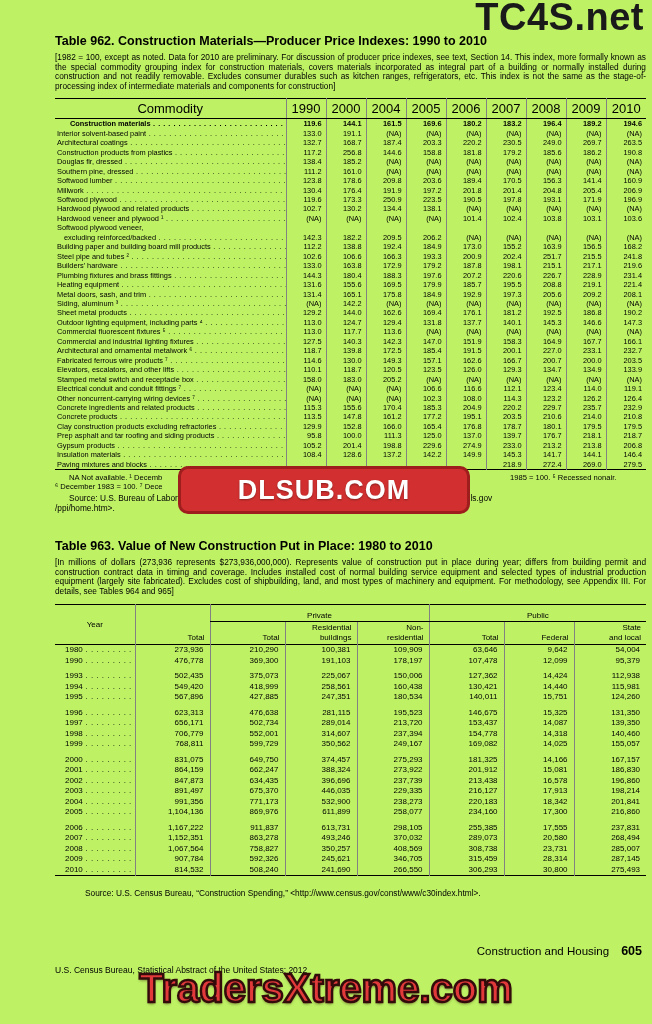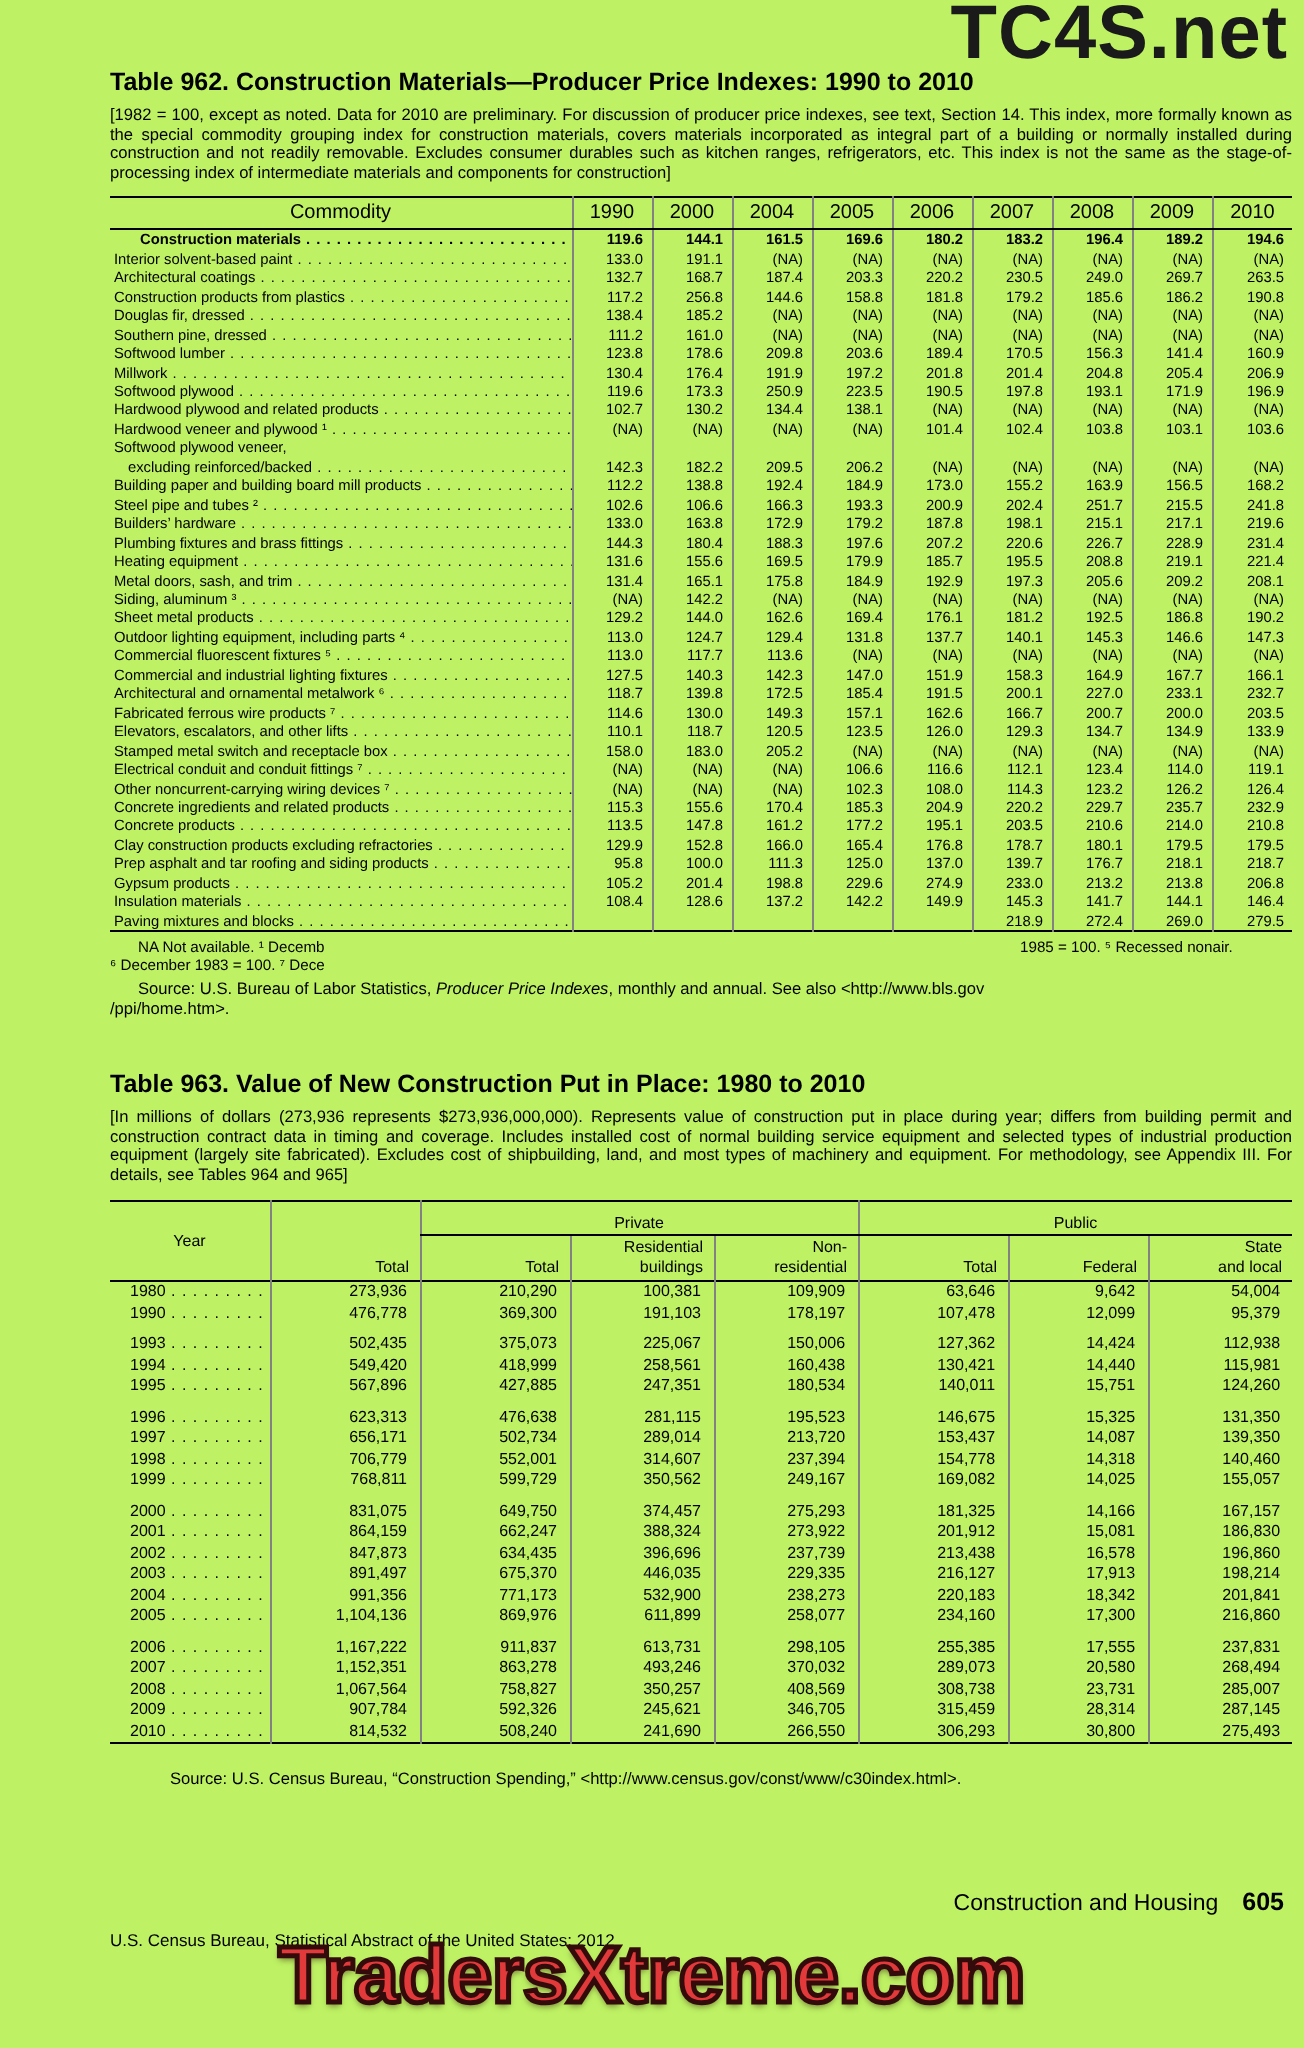"Commodity" .ppi thead th { font-size: 10px -> 13px }
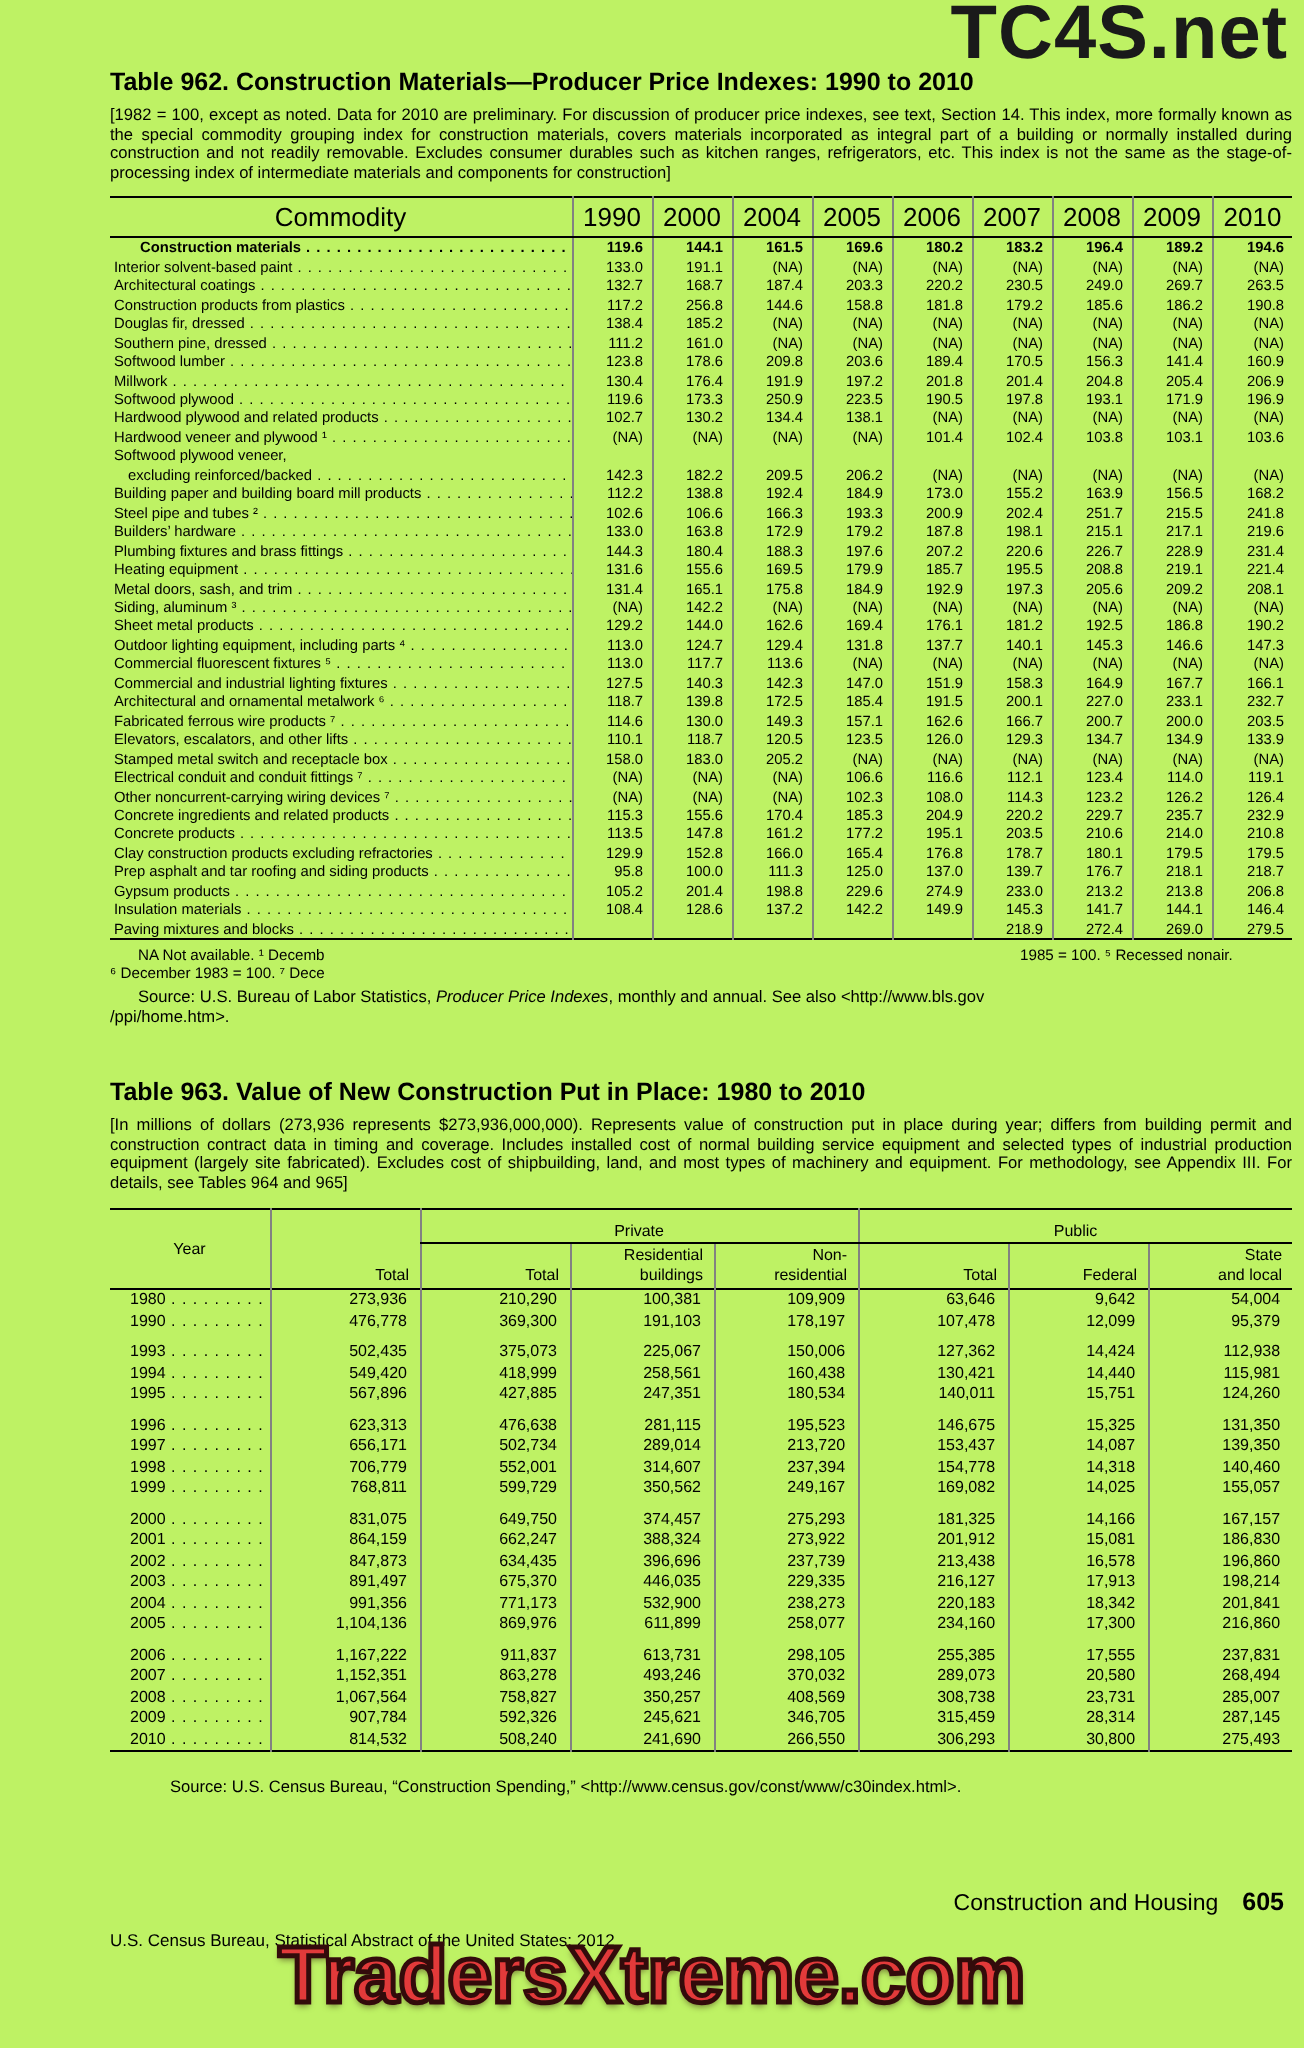"DLSUB.COM" div.wm-mid { html: none -> <div> <span>DLSUB.COM</span> </div> }
